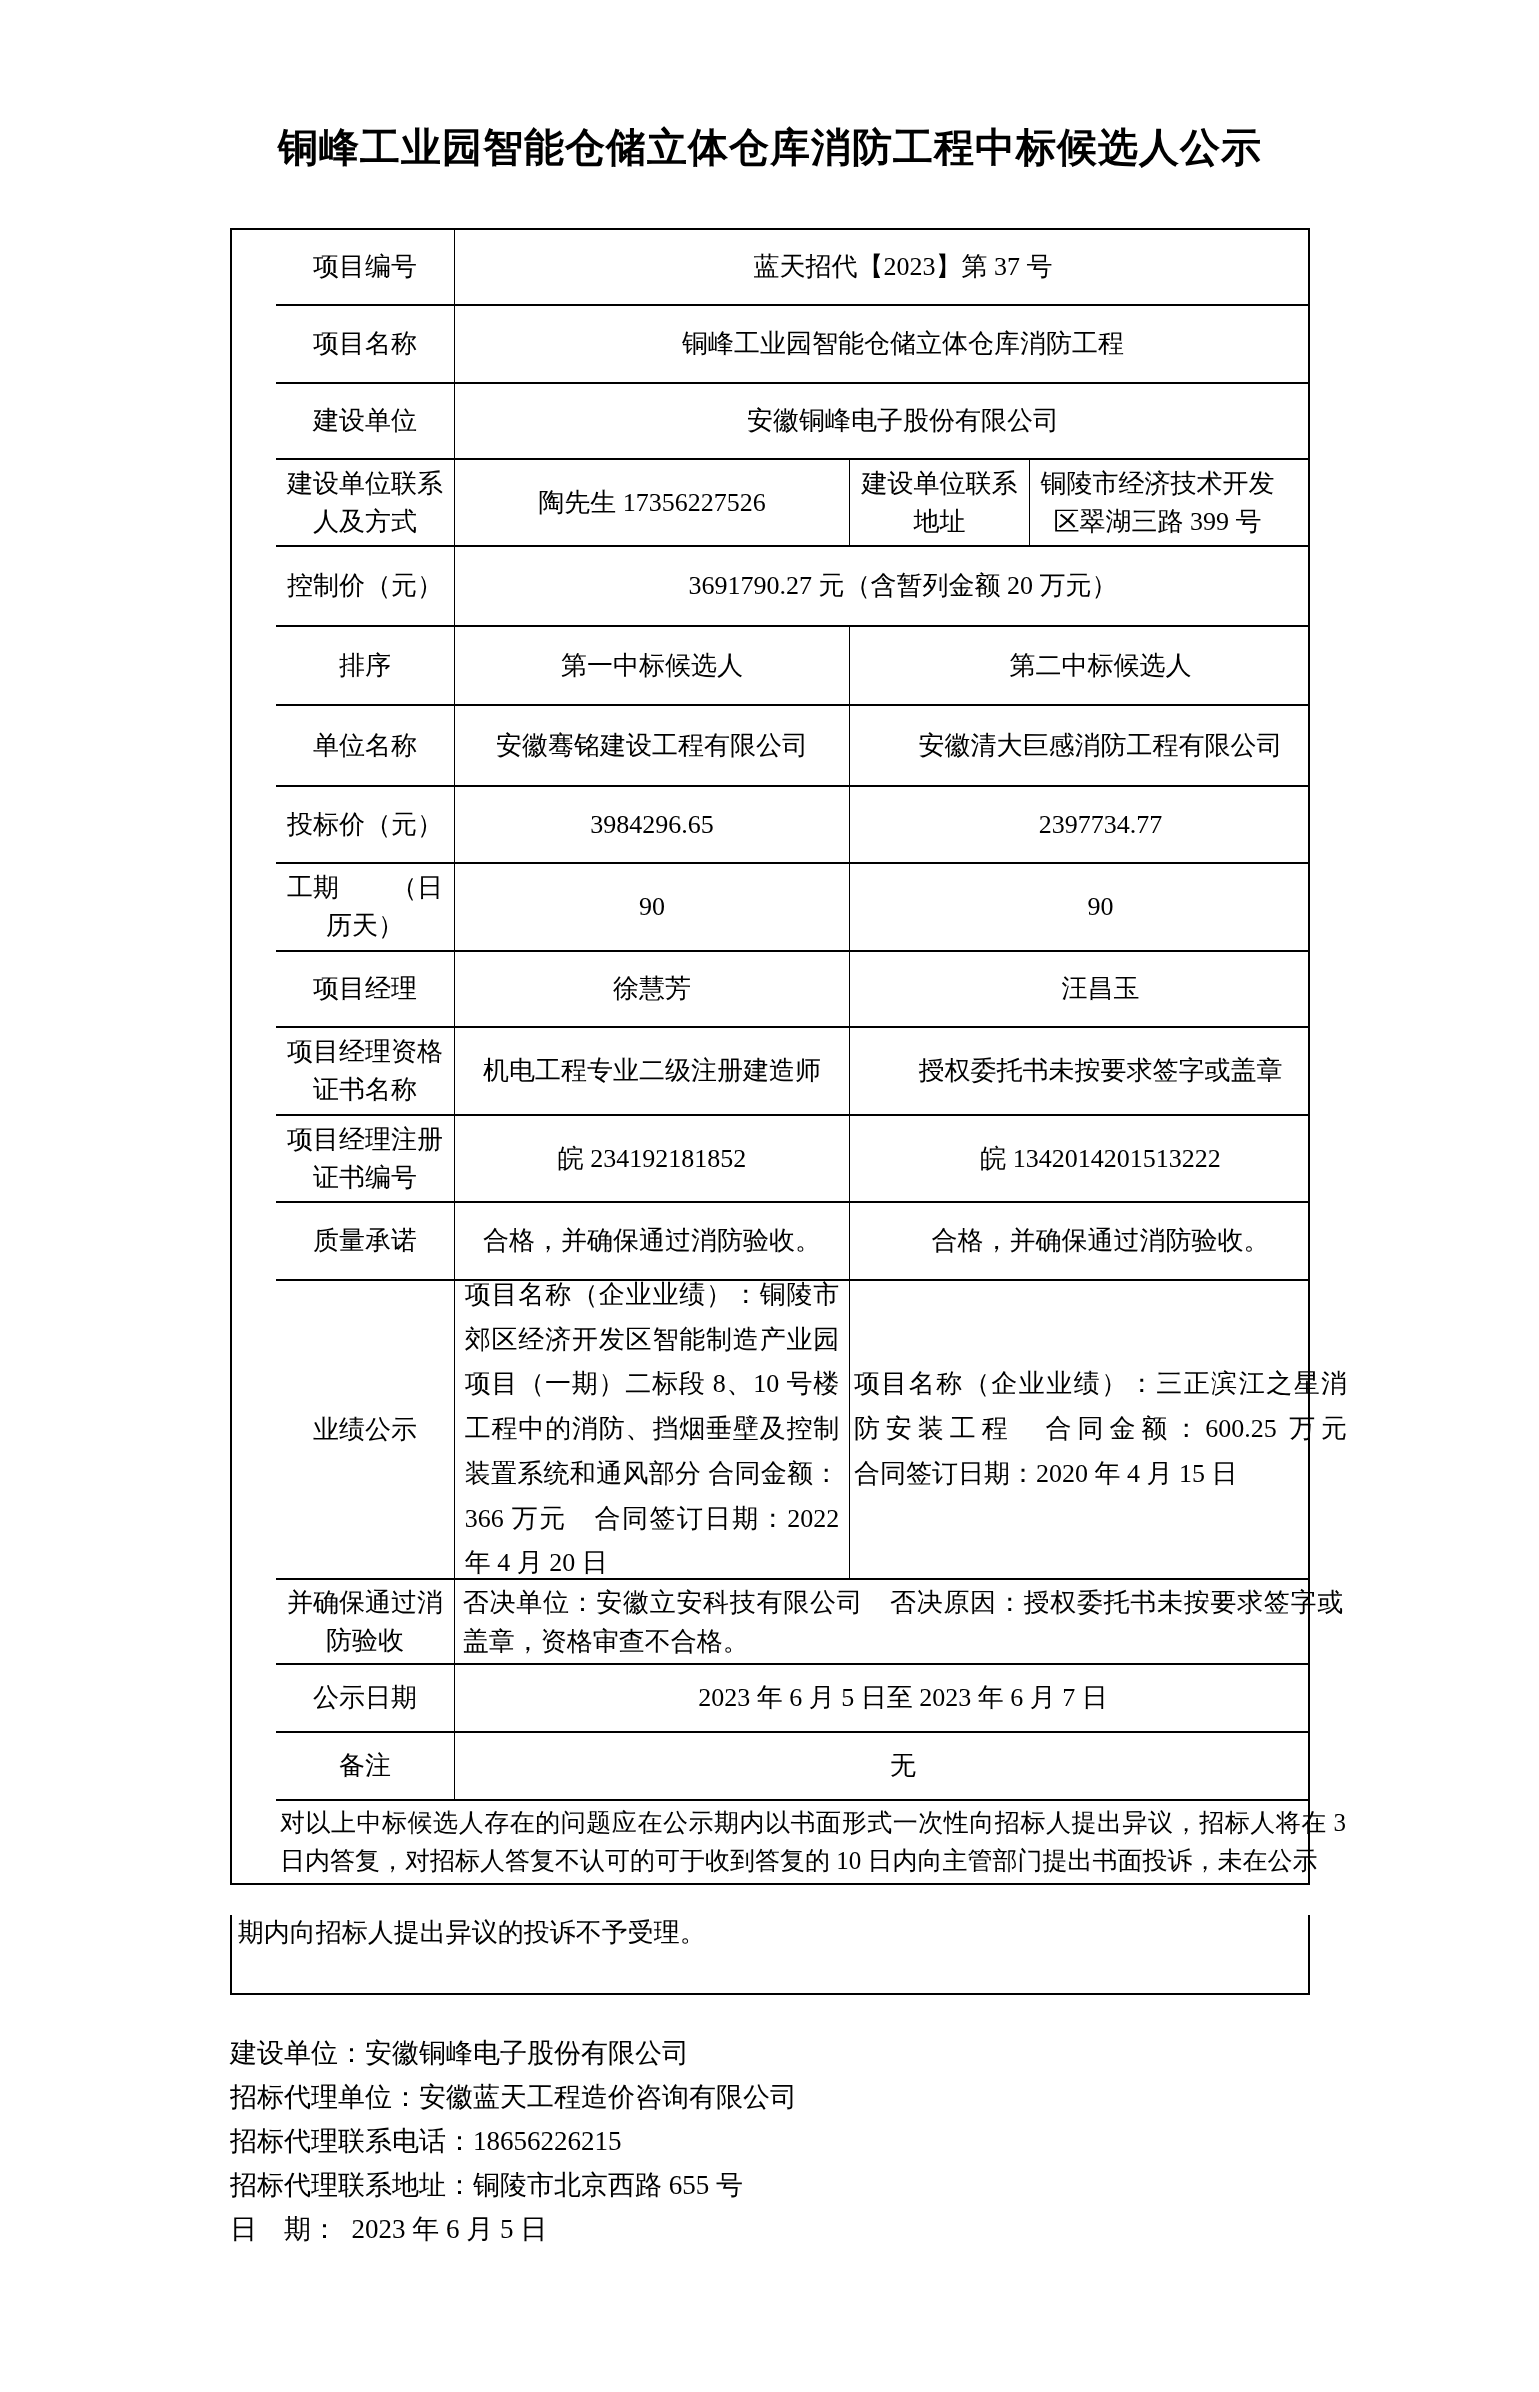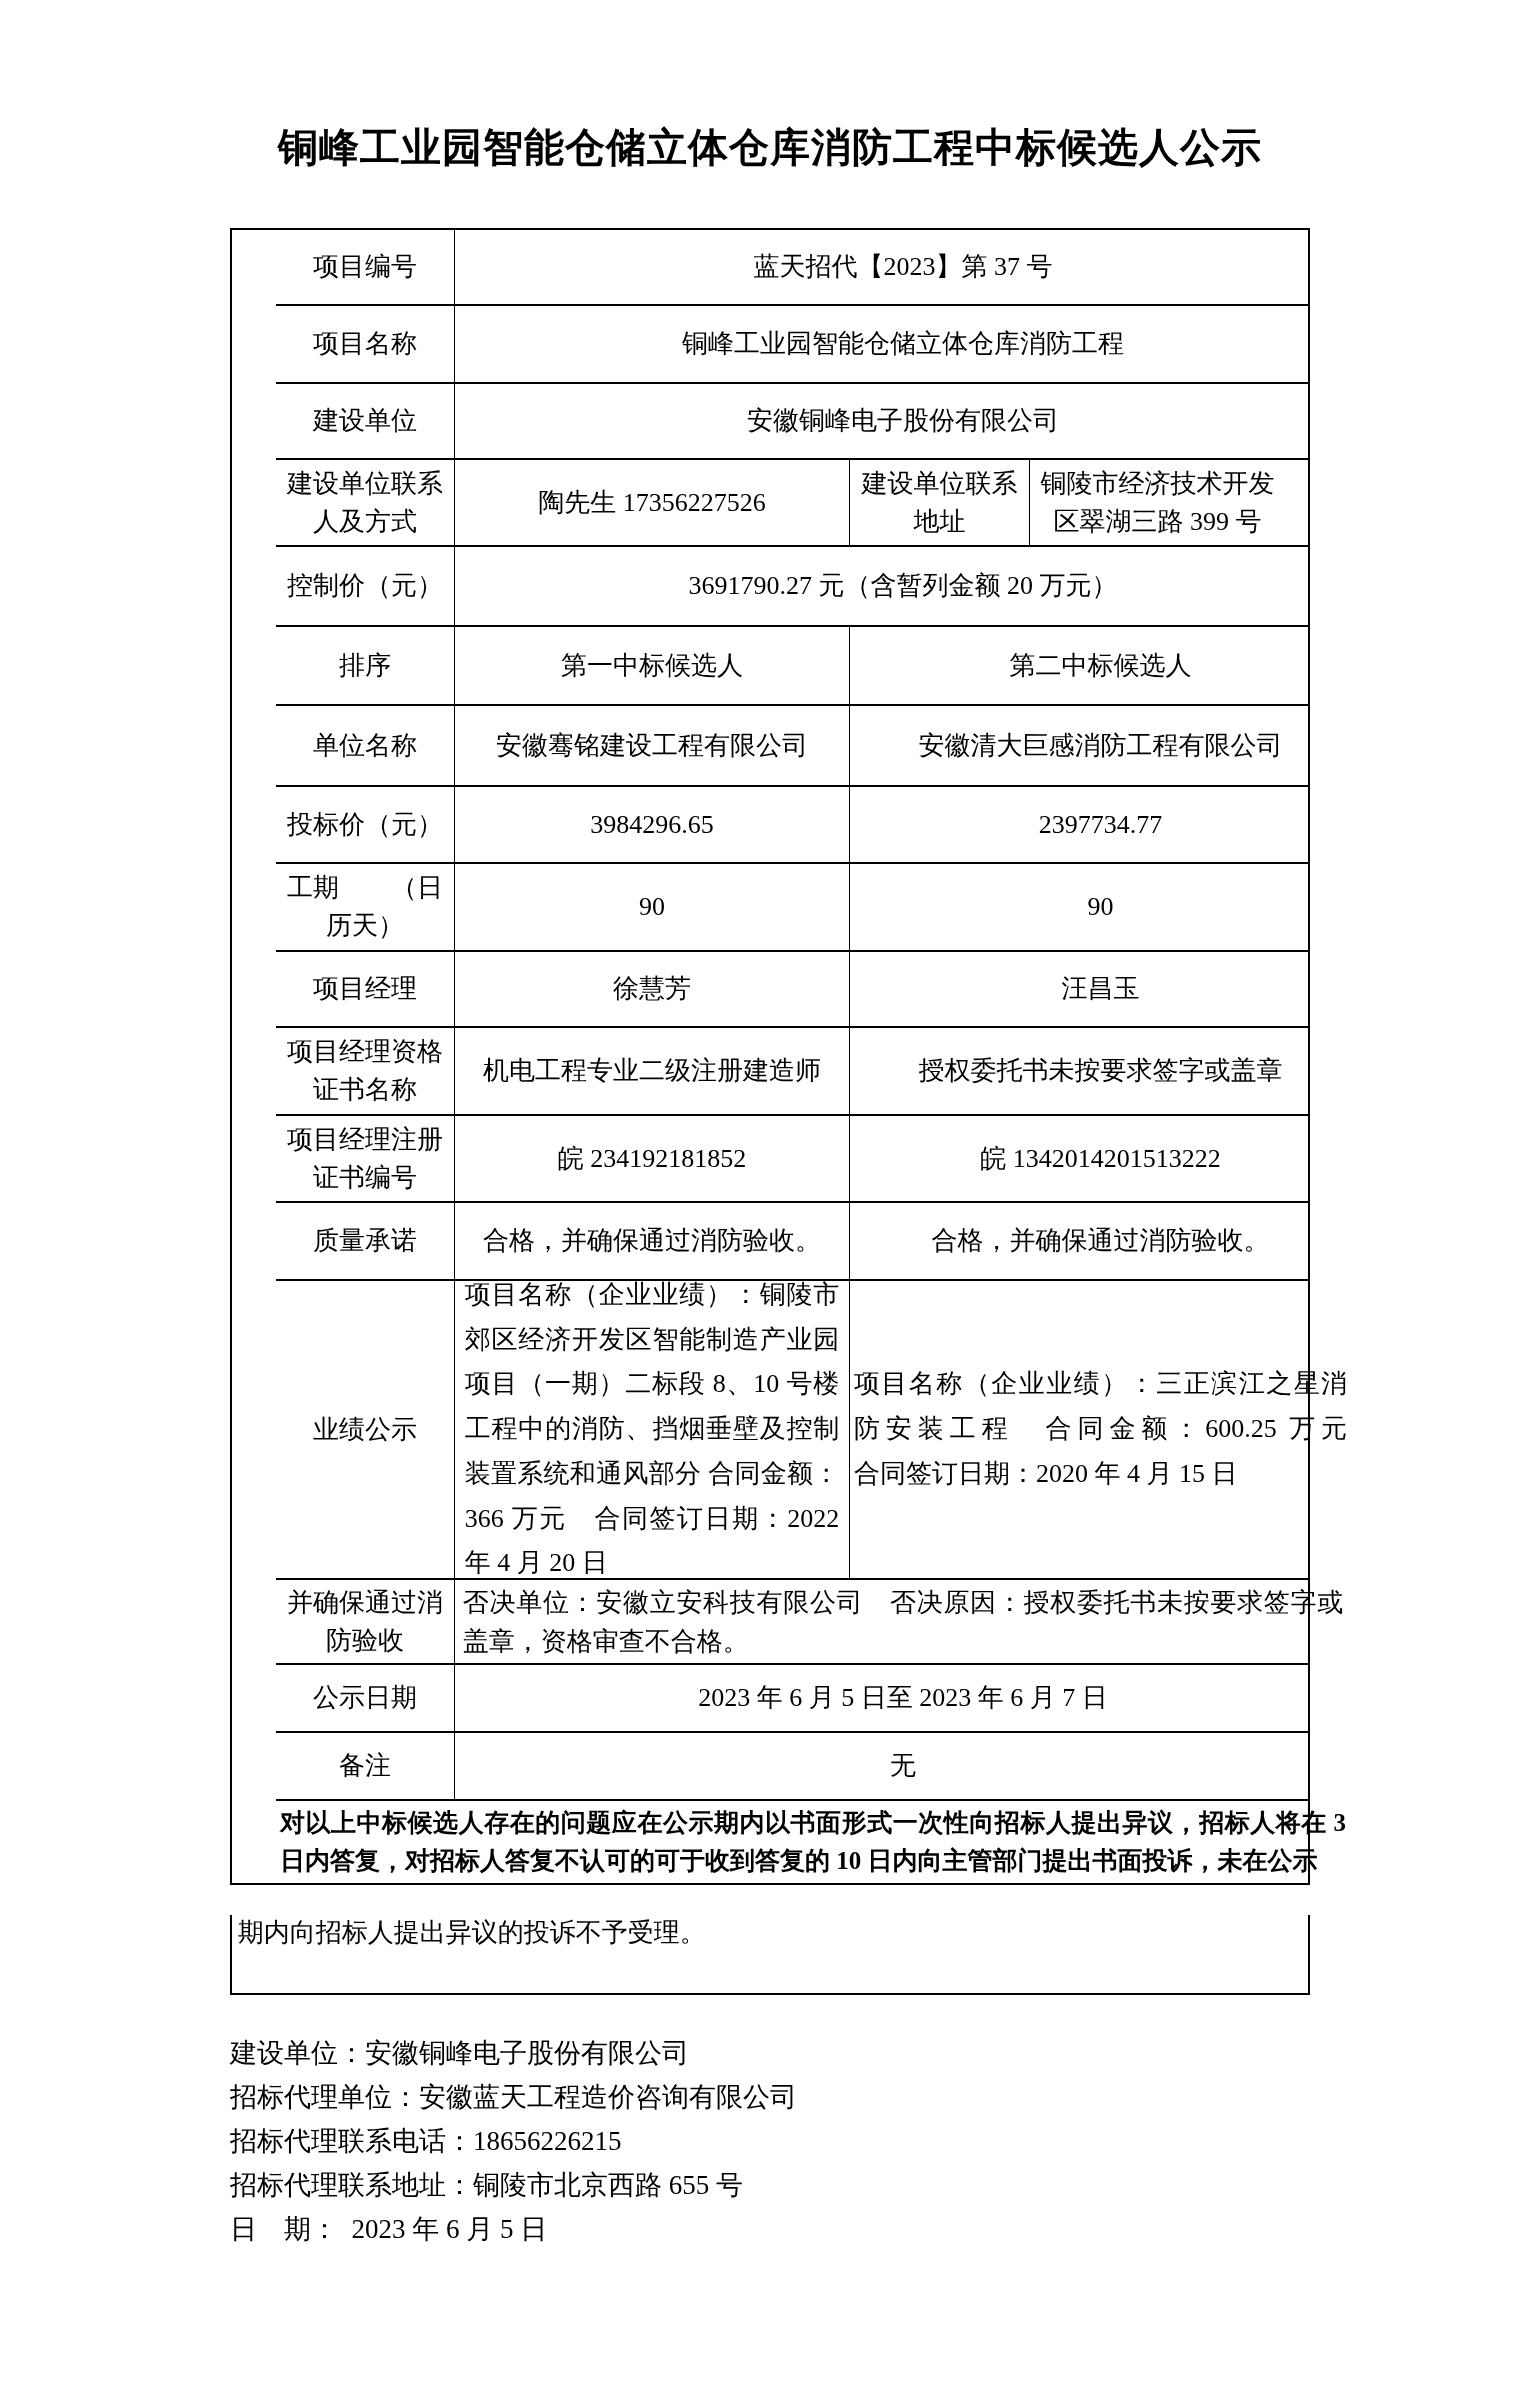"对以上中标候选人存在的问题应在公示期内以书面形式一次性向招标人提出异议，招标人将" .trow:last-child { font-weight: bold -> none }
